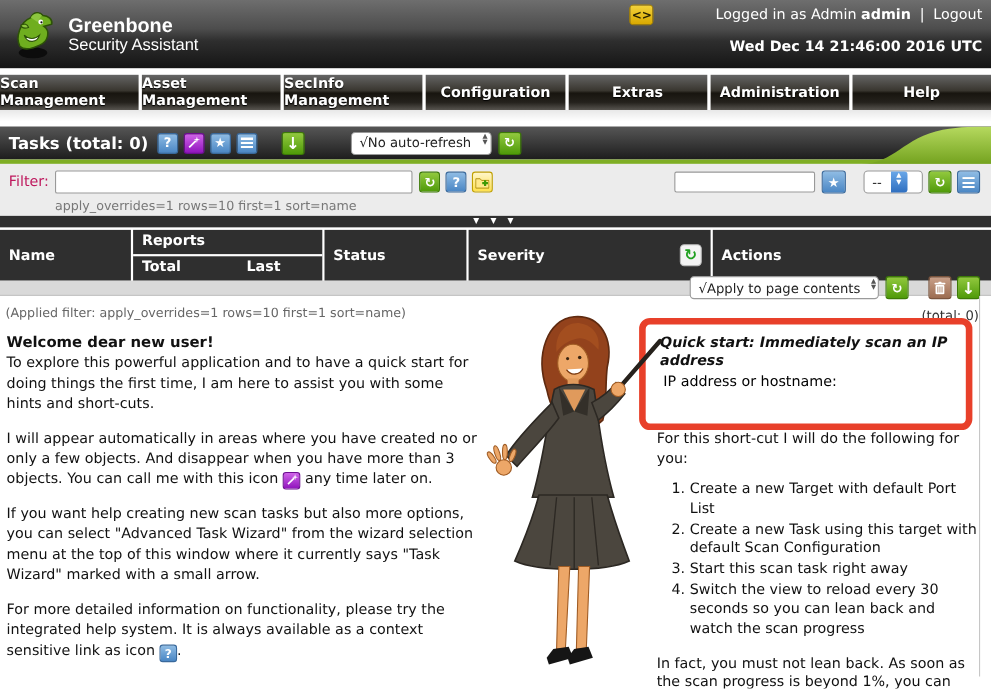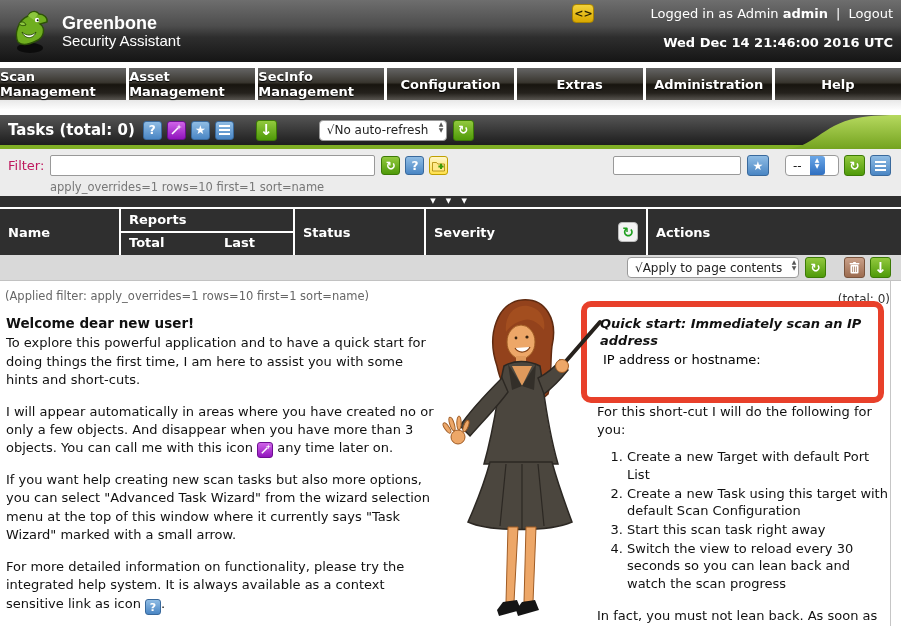"√Apply to page contents" .bulk { height: 26px -> 14px }
